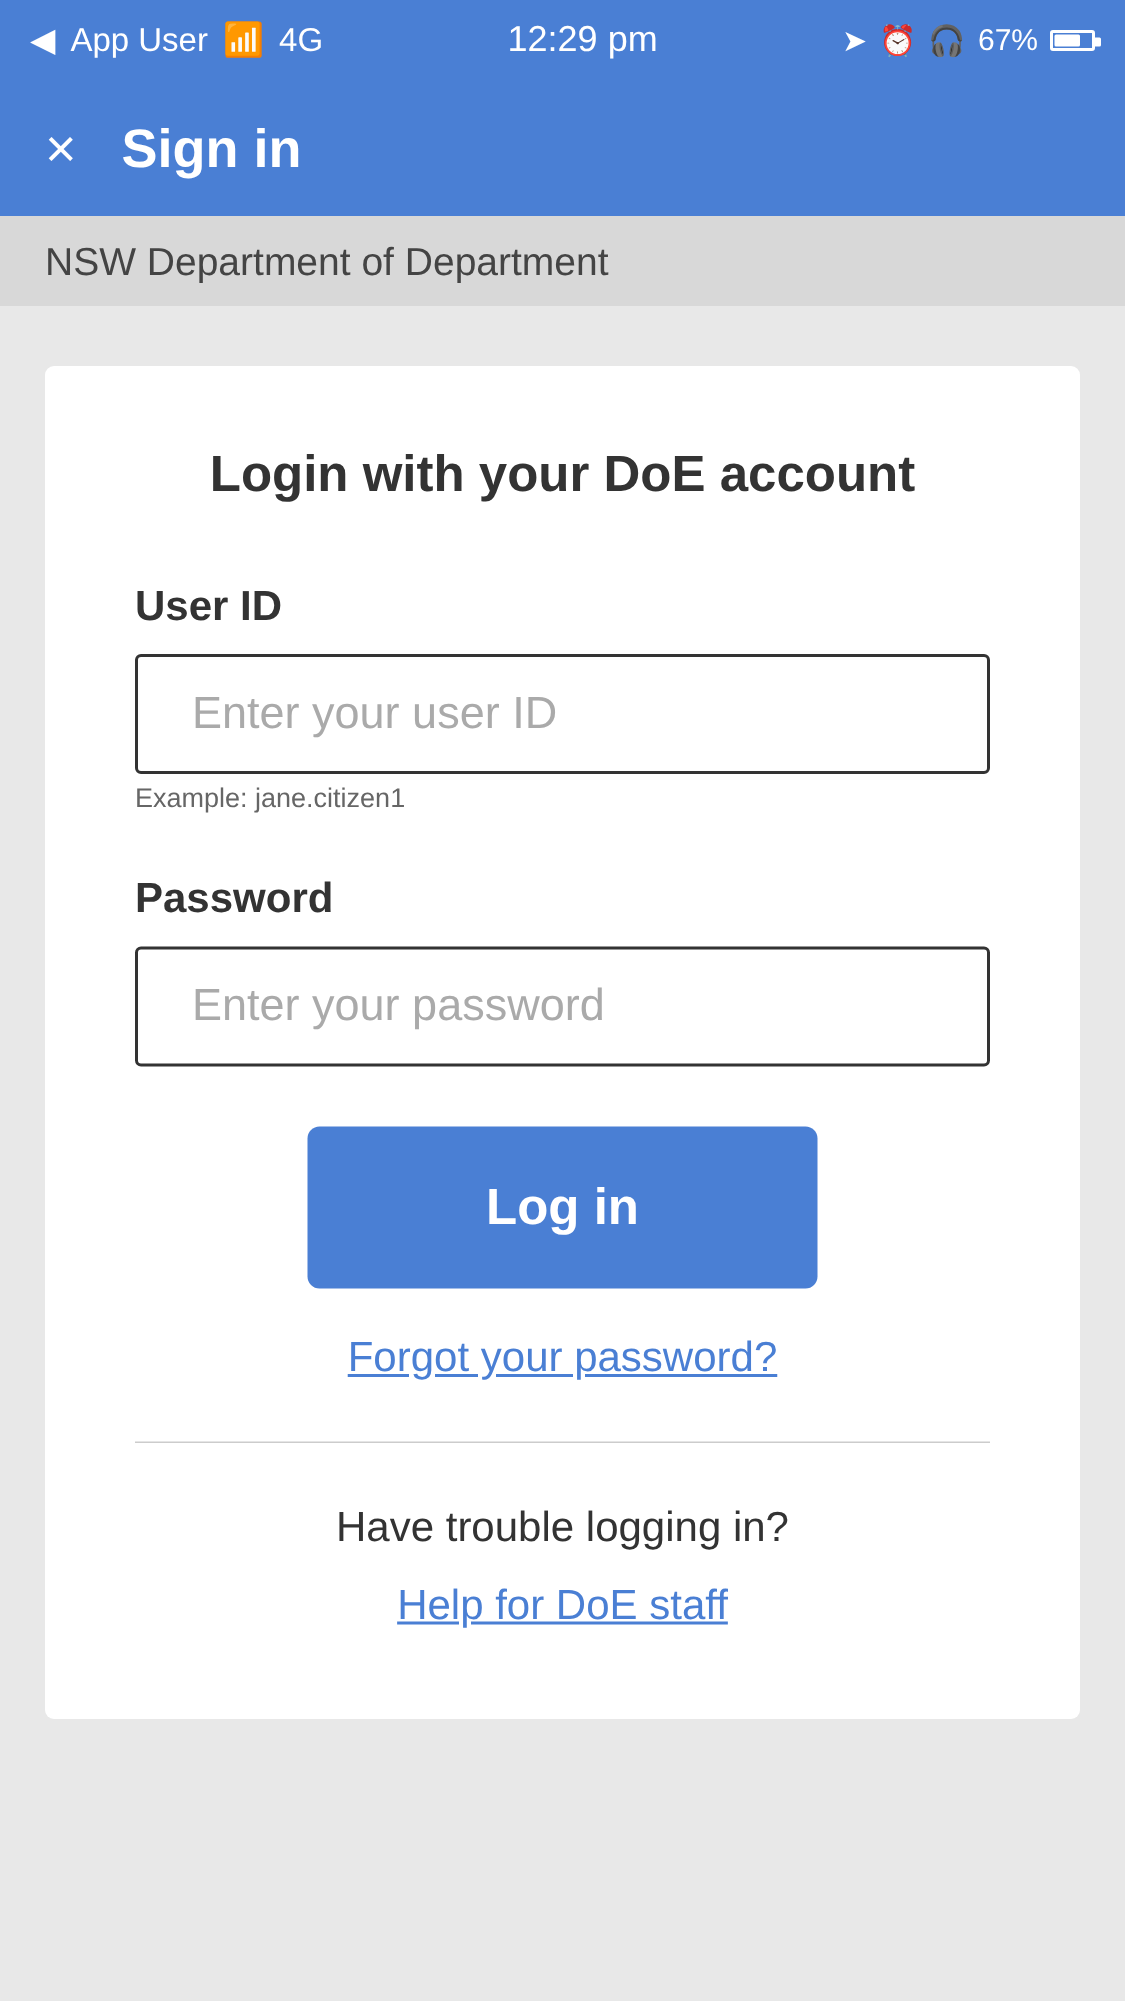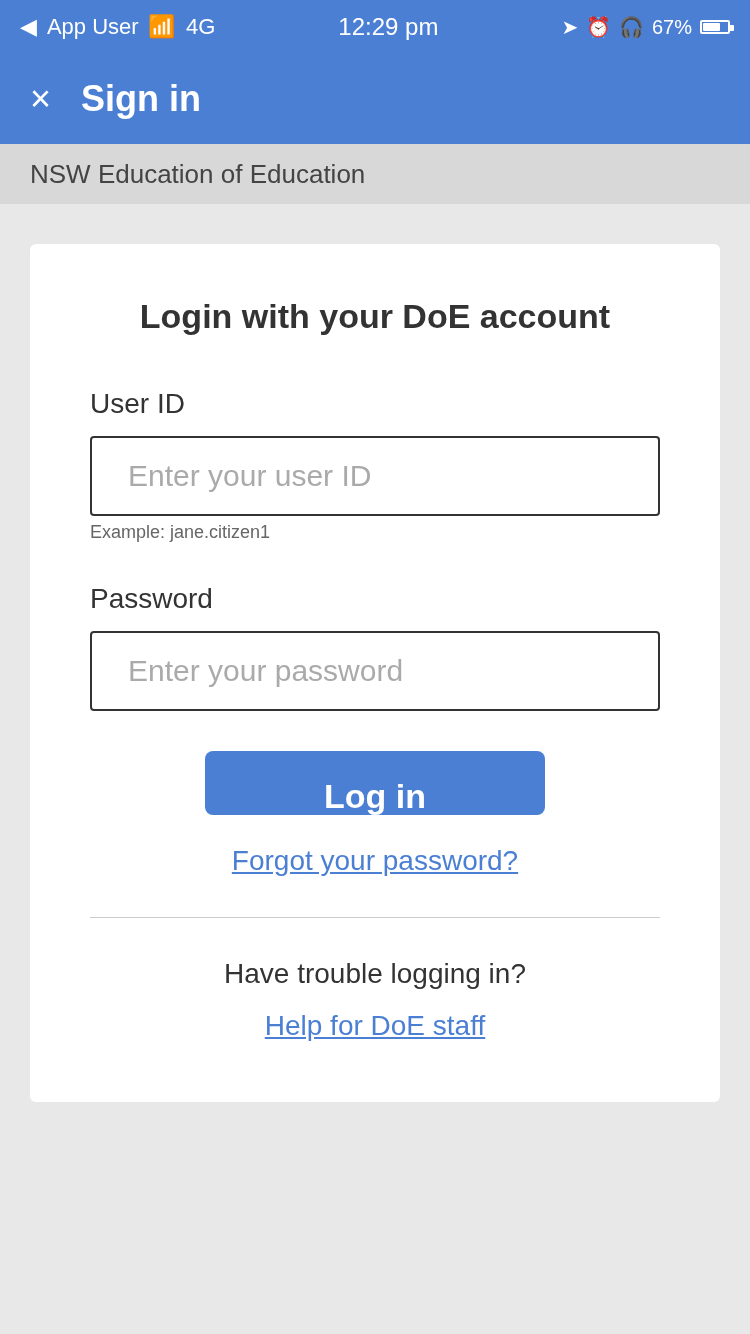"NSW Education of Education" span.sub-header-text { text: Education of Education -> Department of Department }
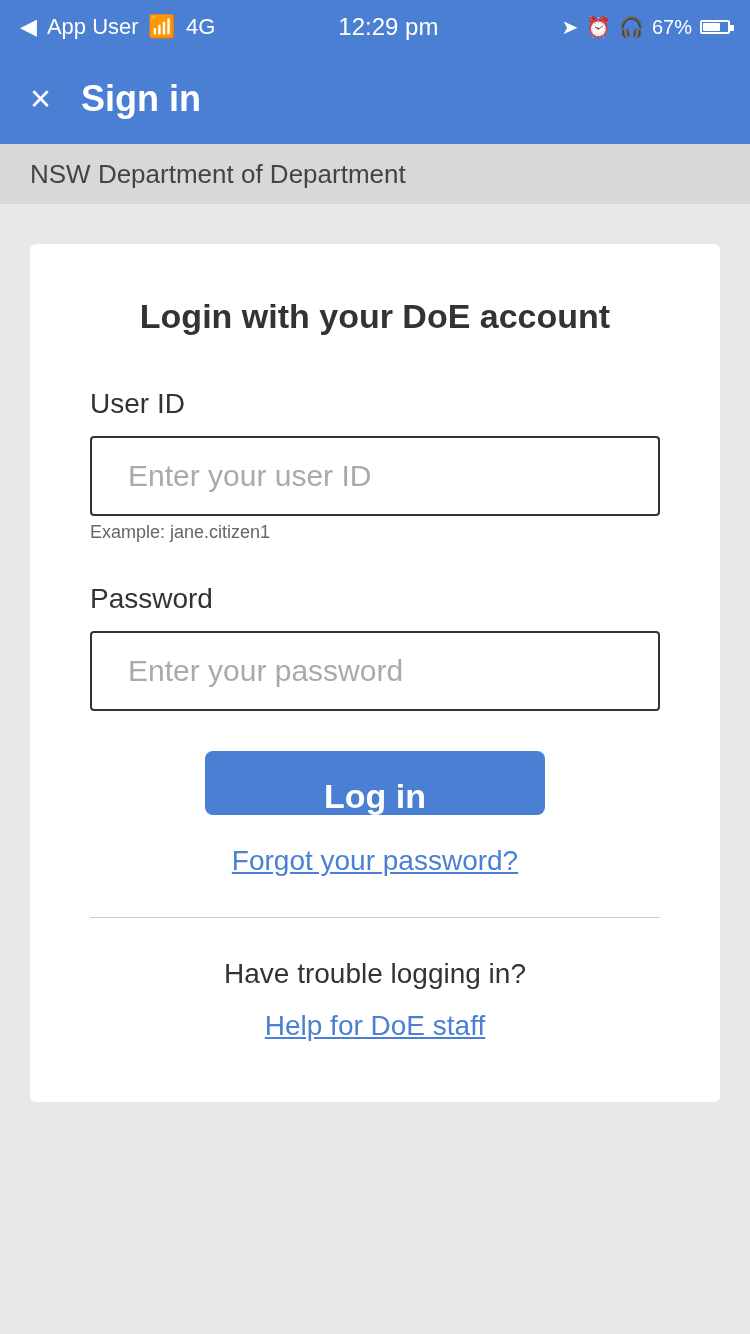"User ID" .field-label { font-weight: 400 -> 700 }
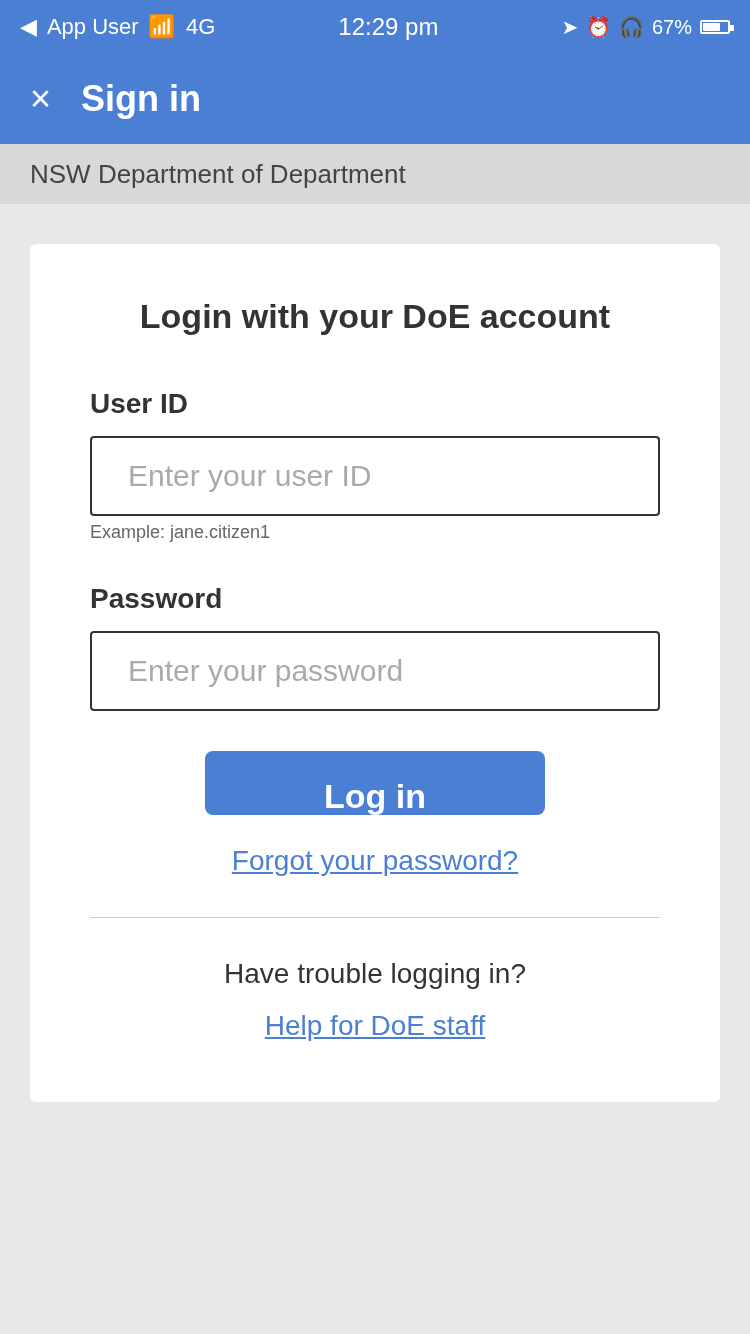"Log in" .login-button { height: 64px -> 108px }
